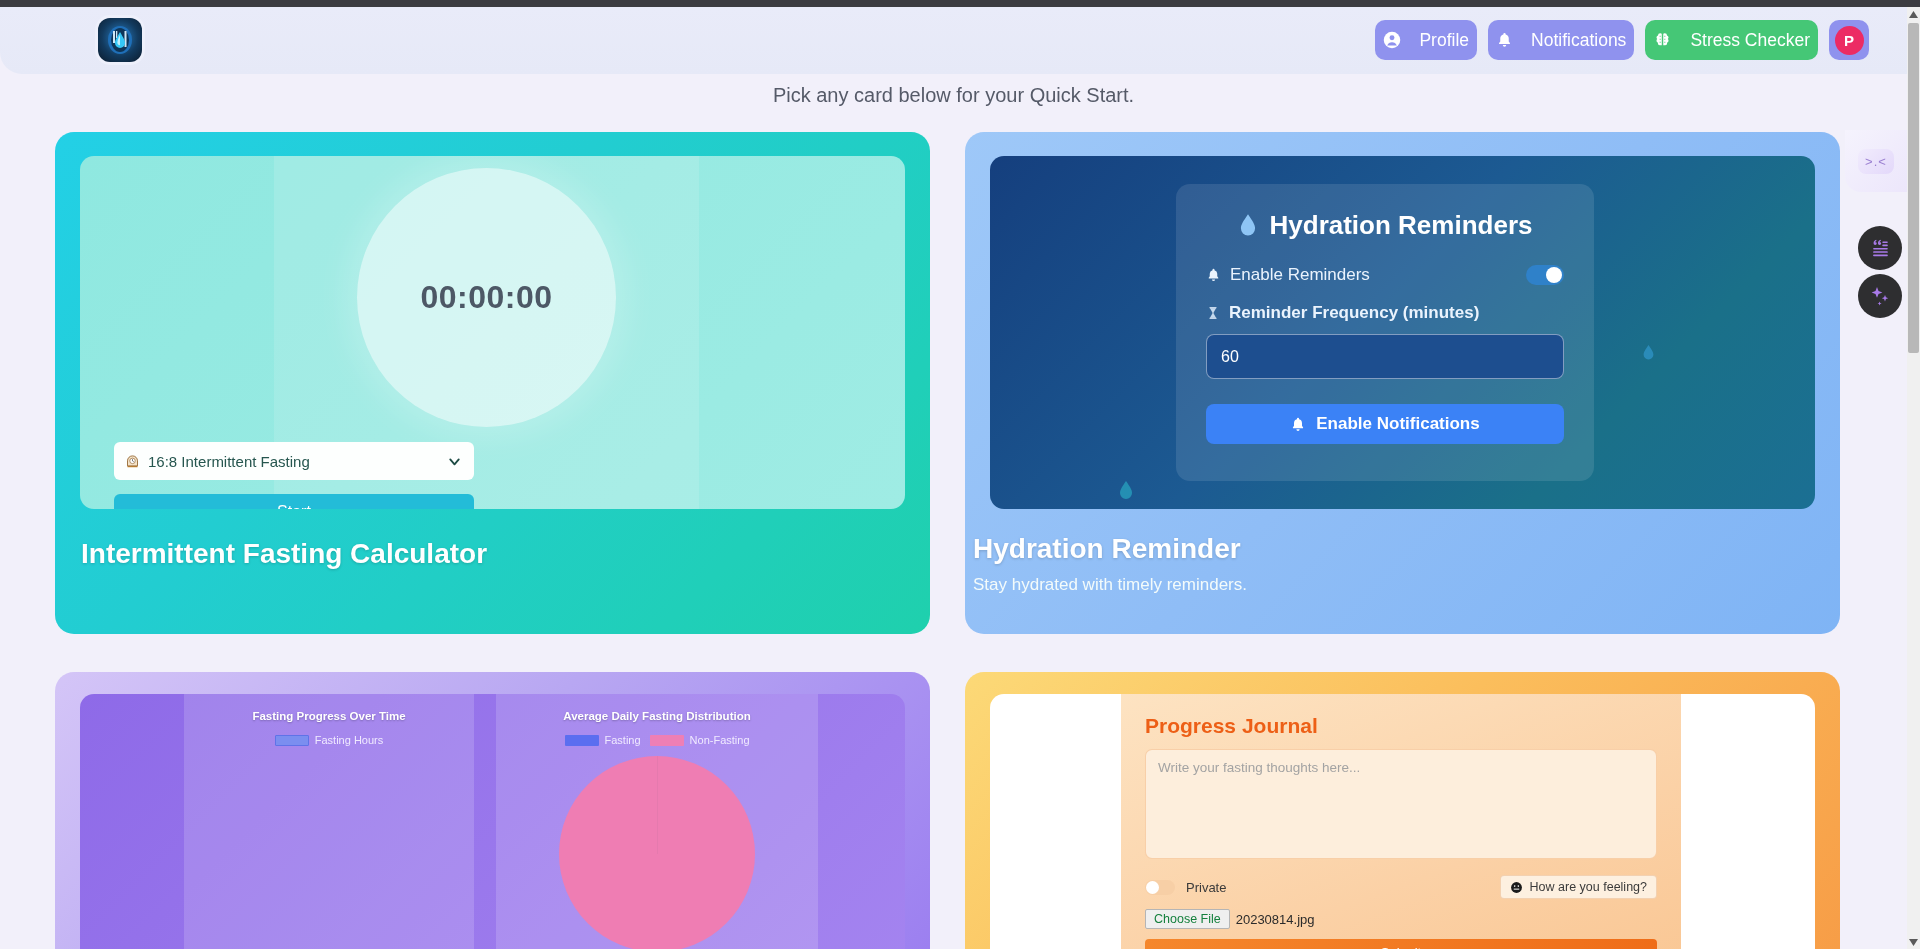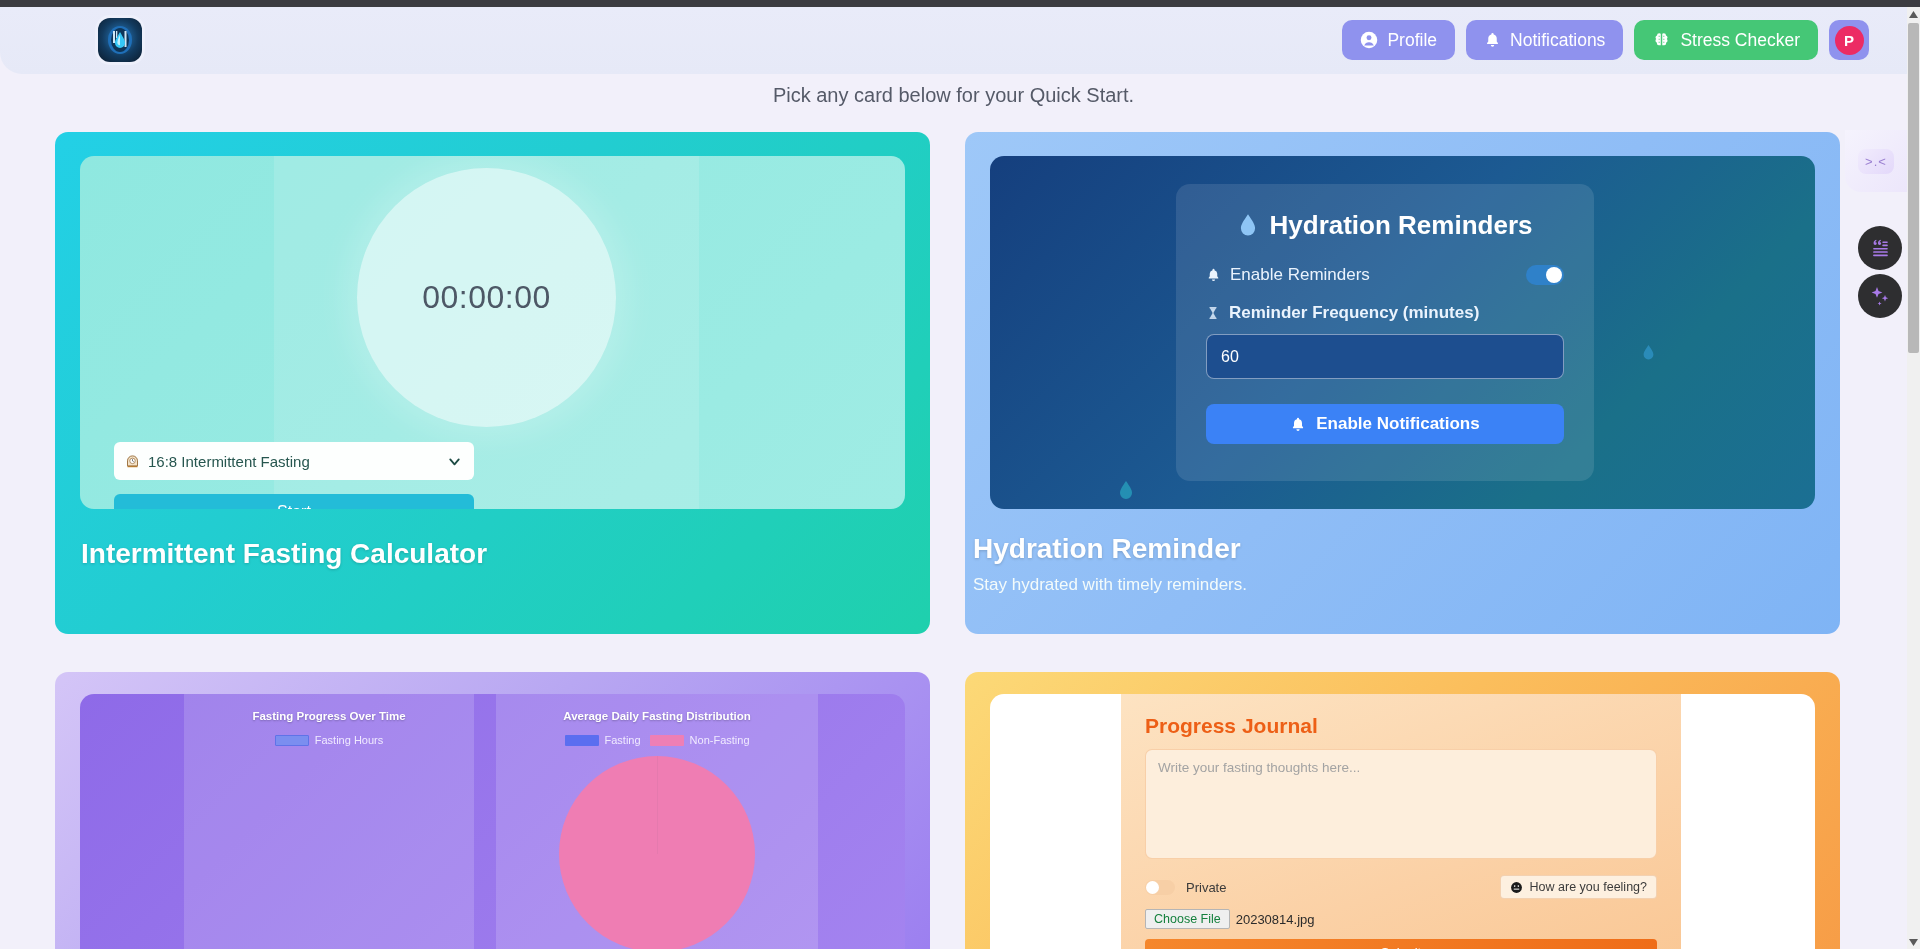"Profile" .hbtn { gap: 9px -> 18px; padding: 0 18px -> 0 8px }
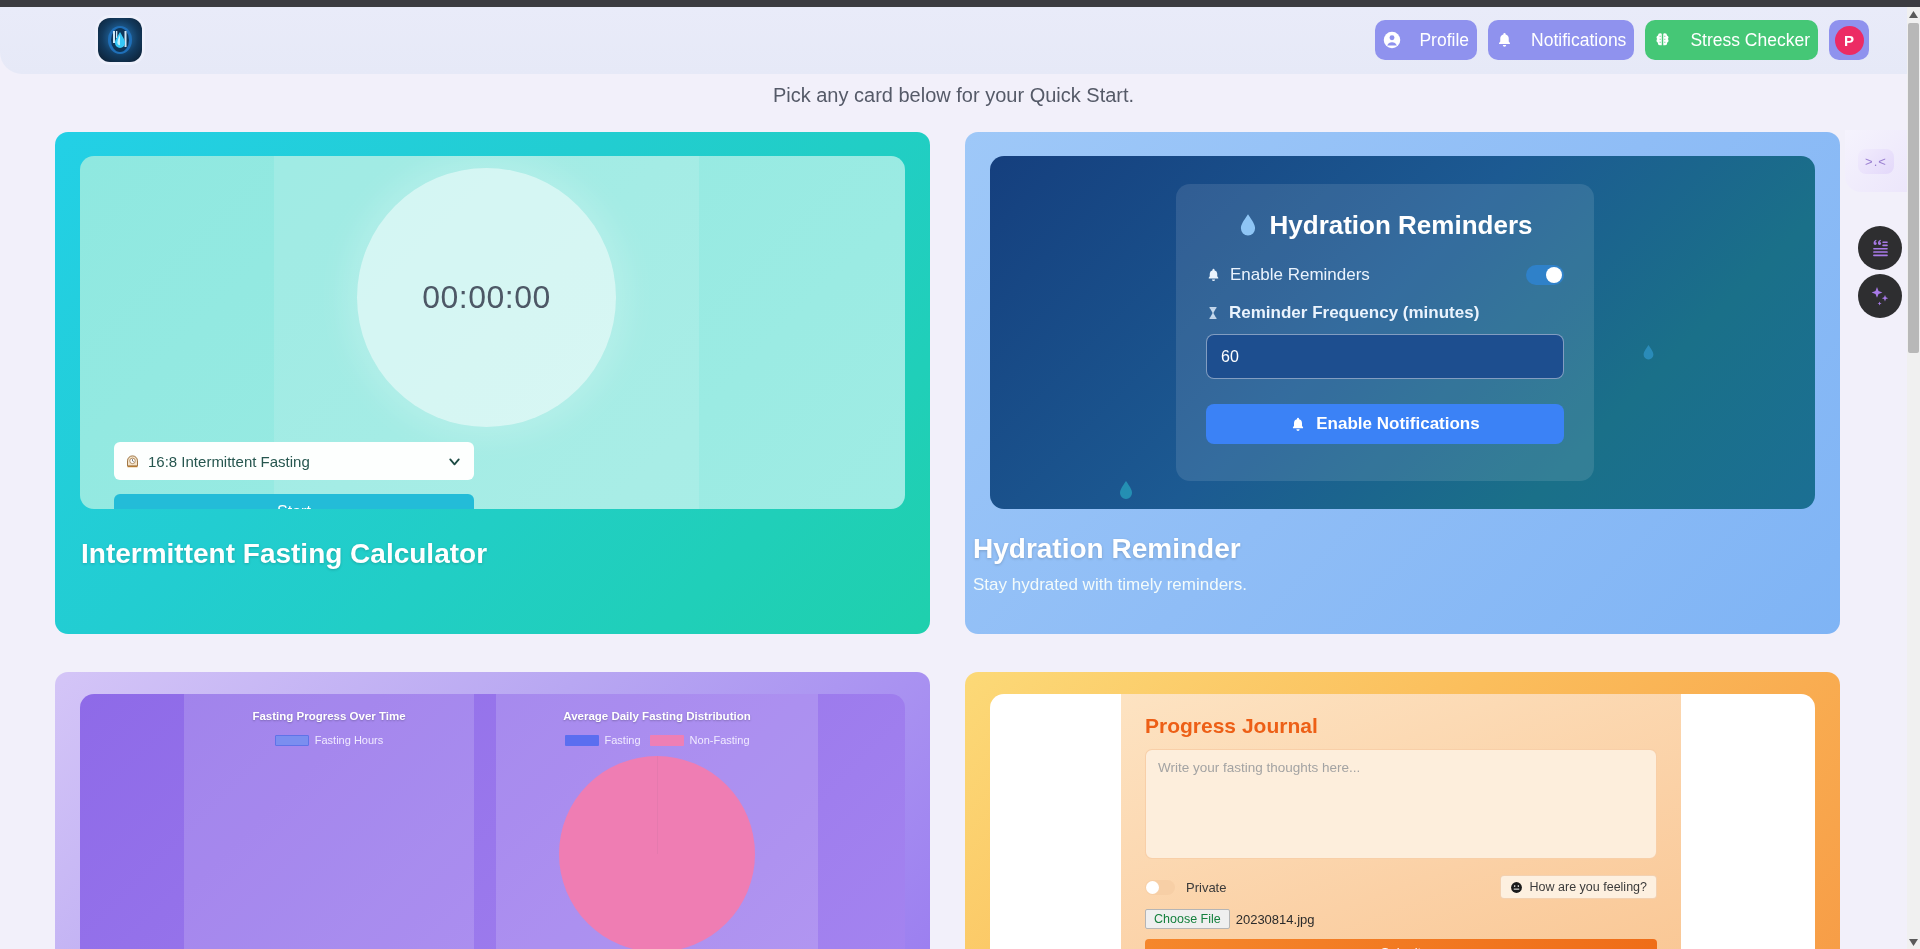"Hydration Reminders" .card { border-radius: 13px -> 19px }
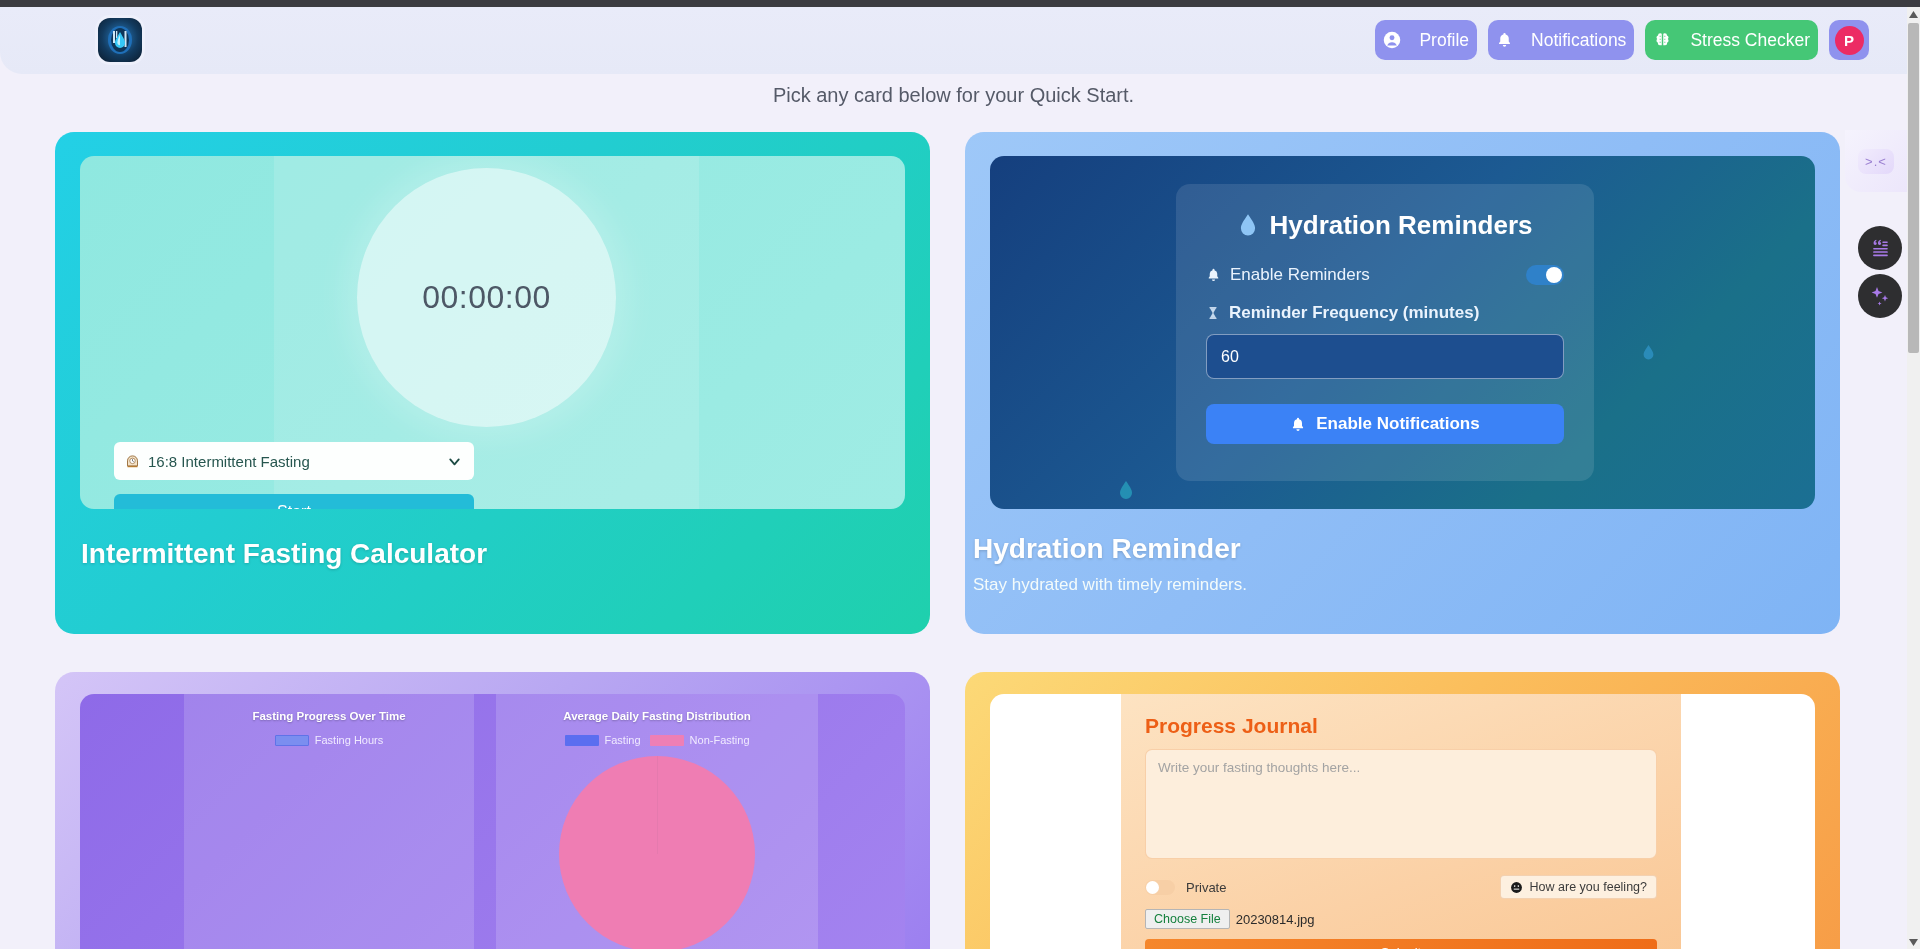"00:00:00" .timer-text { font-weight: 400 -> 700 }
